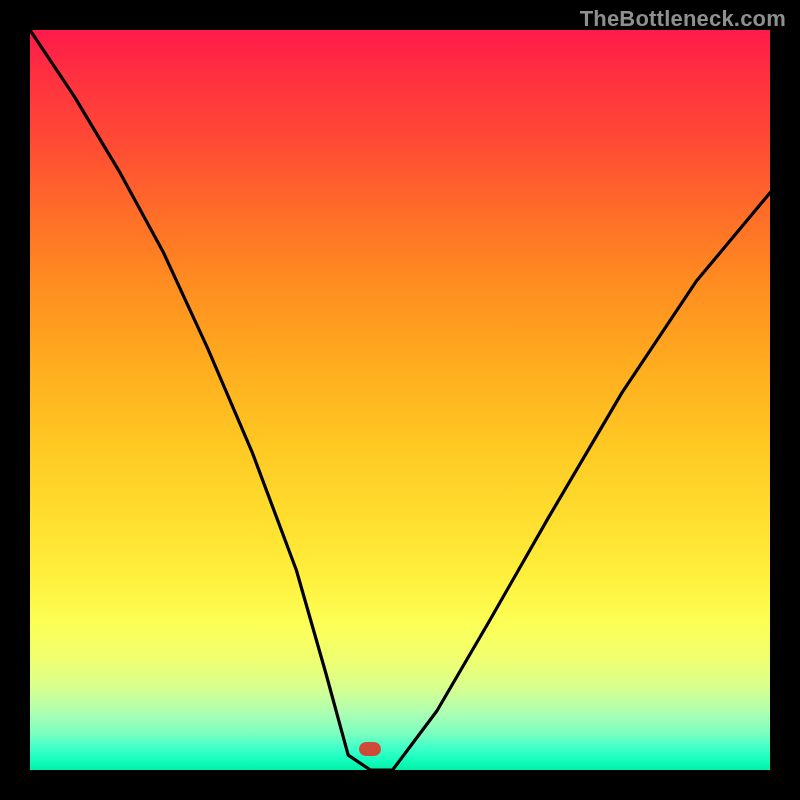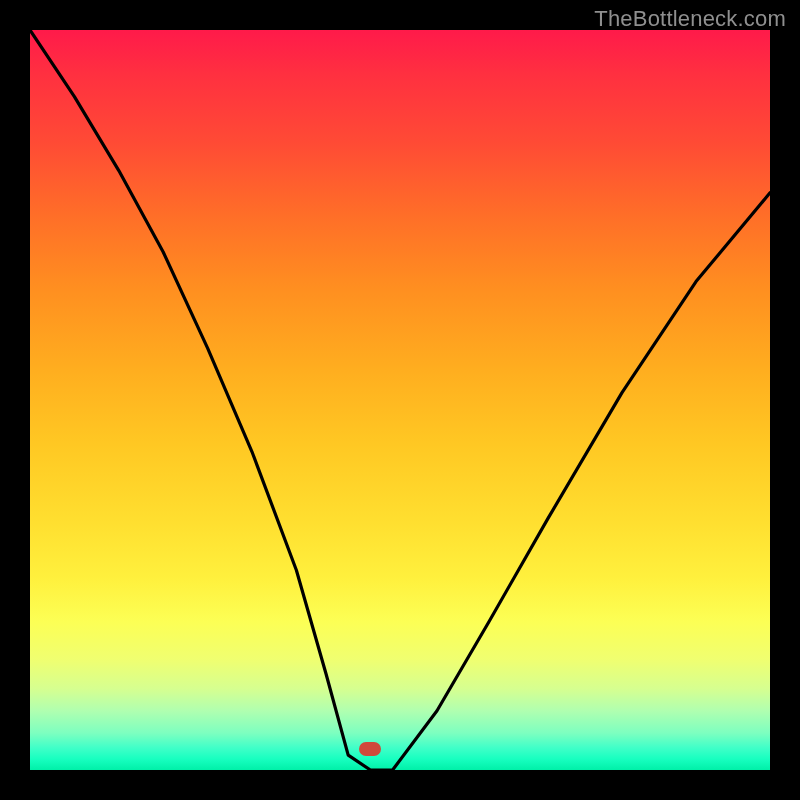"TheBottleneck.com" .watermark { font-weight: 400 -> 700 }
